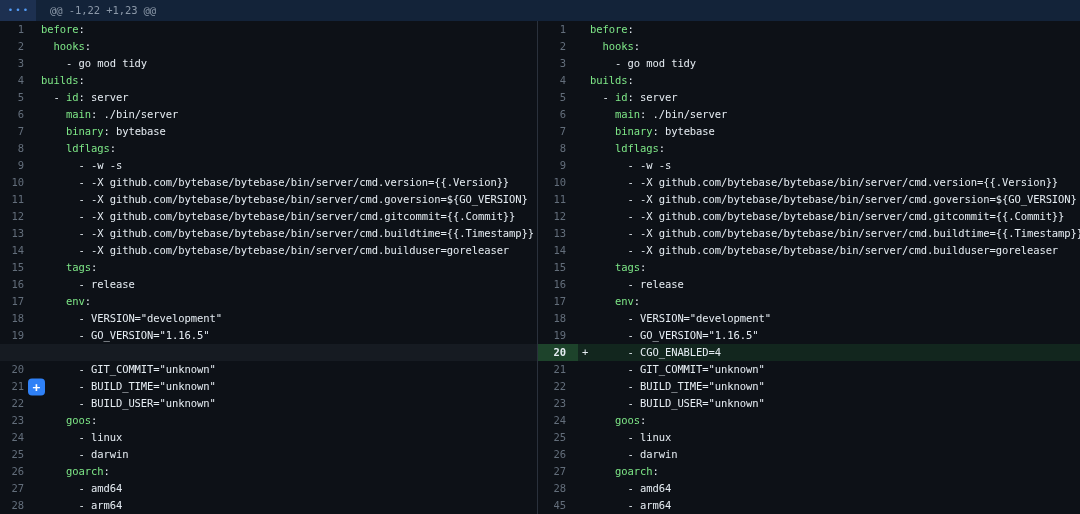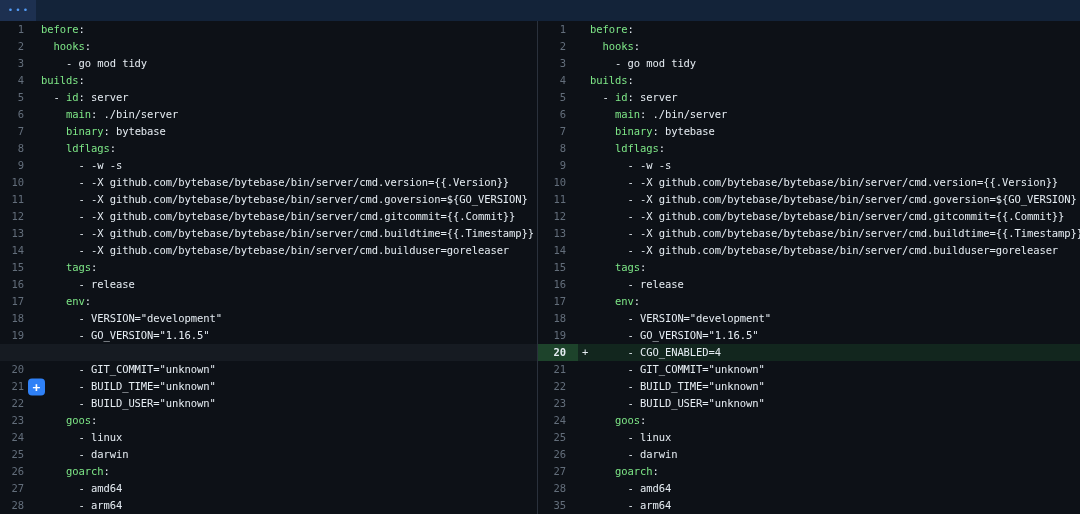"@@ -1,22 +1,23 @@" div.hunk-text { html: none -> <div>@@ -1,22 +1,23 @@</div> }
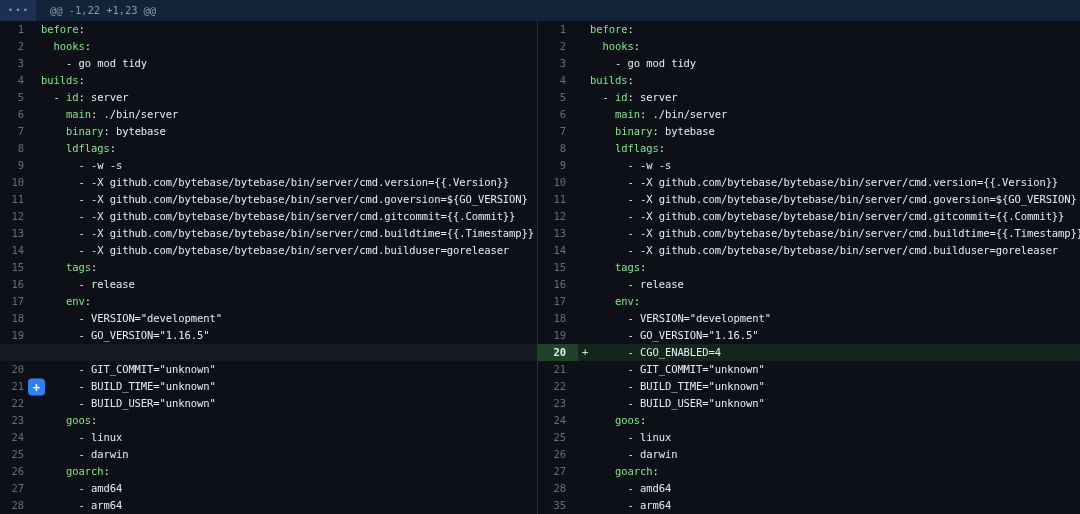"35" div.num { text: 35 -> 45 }
